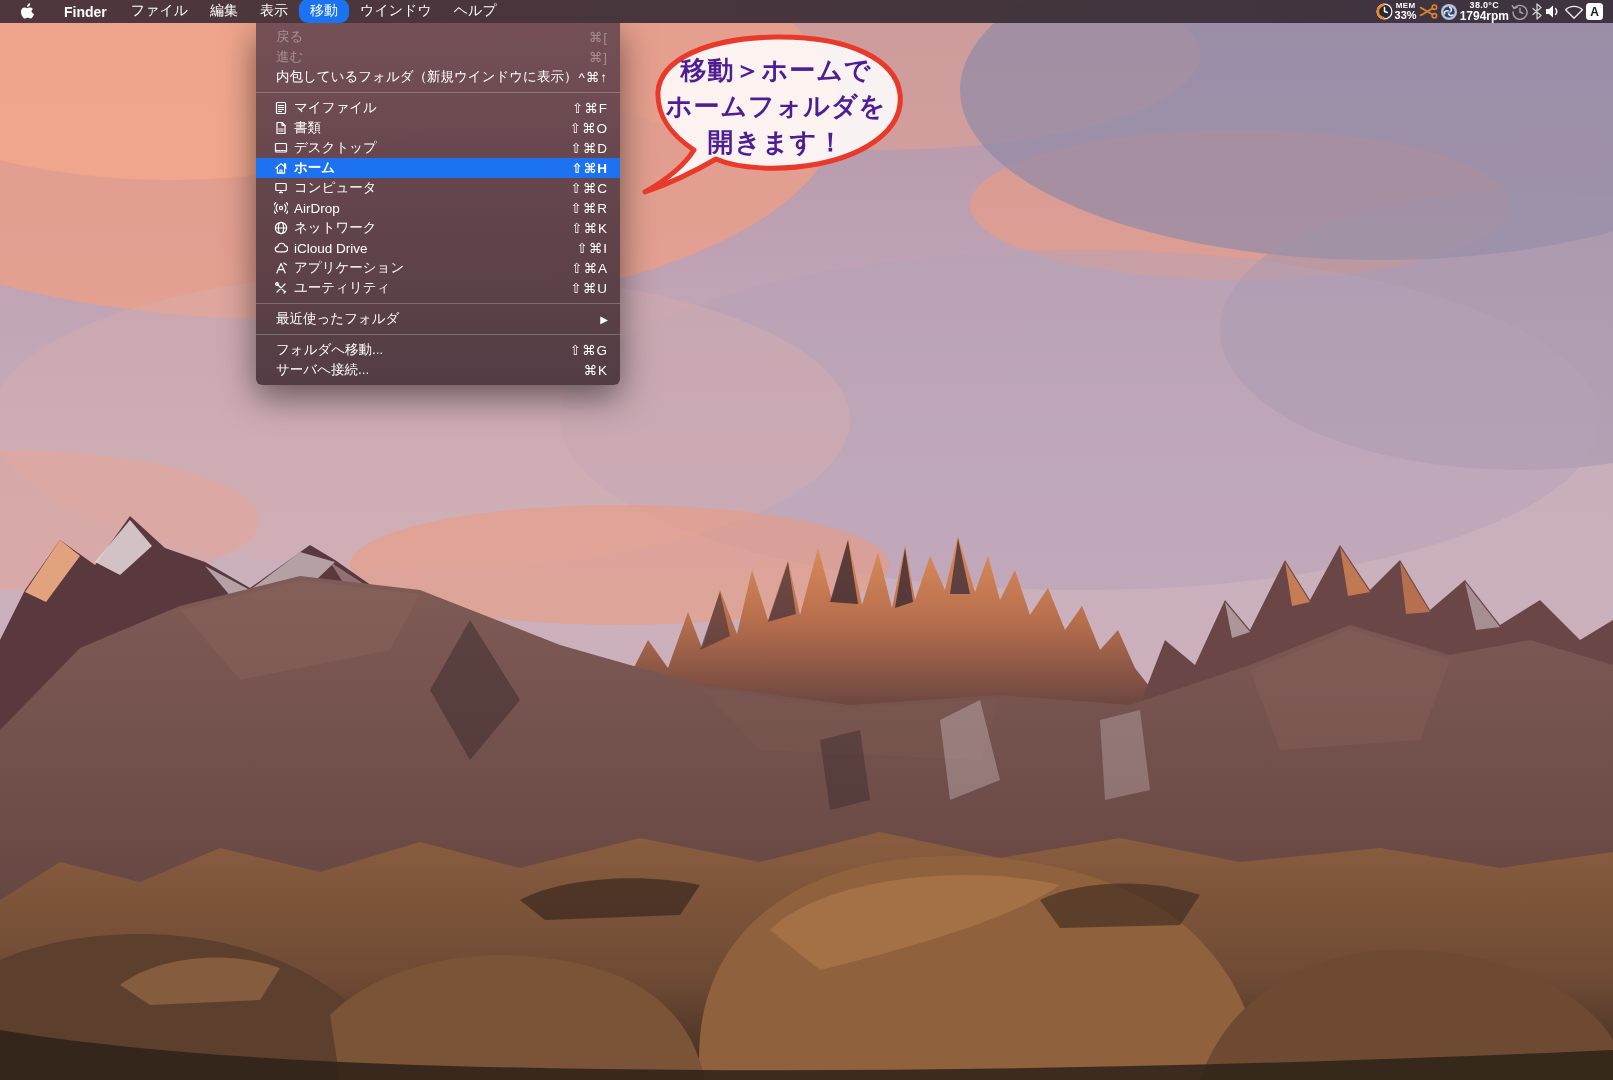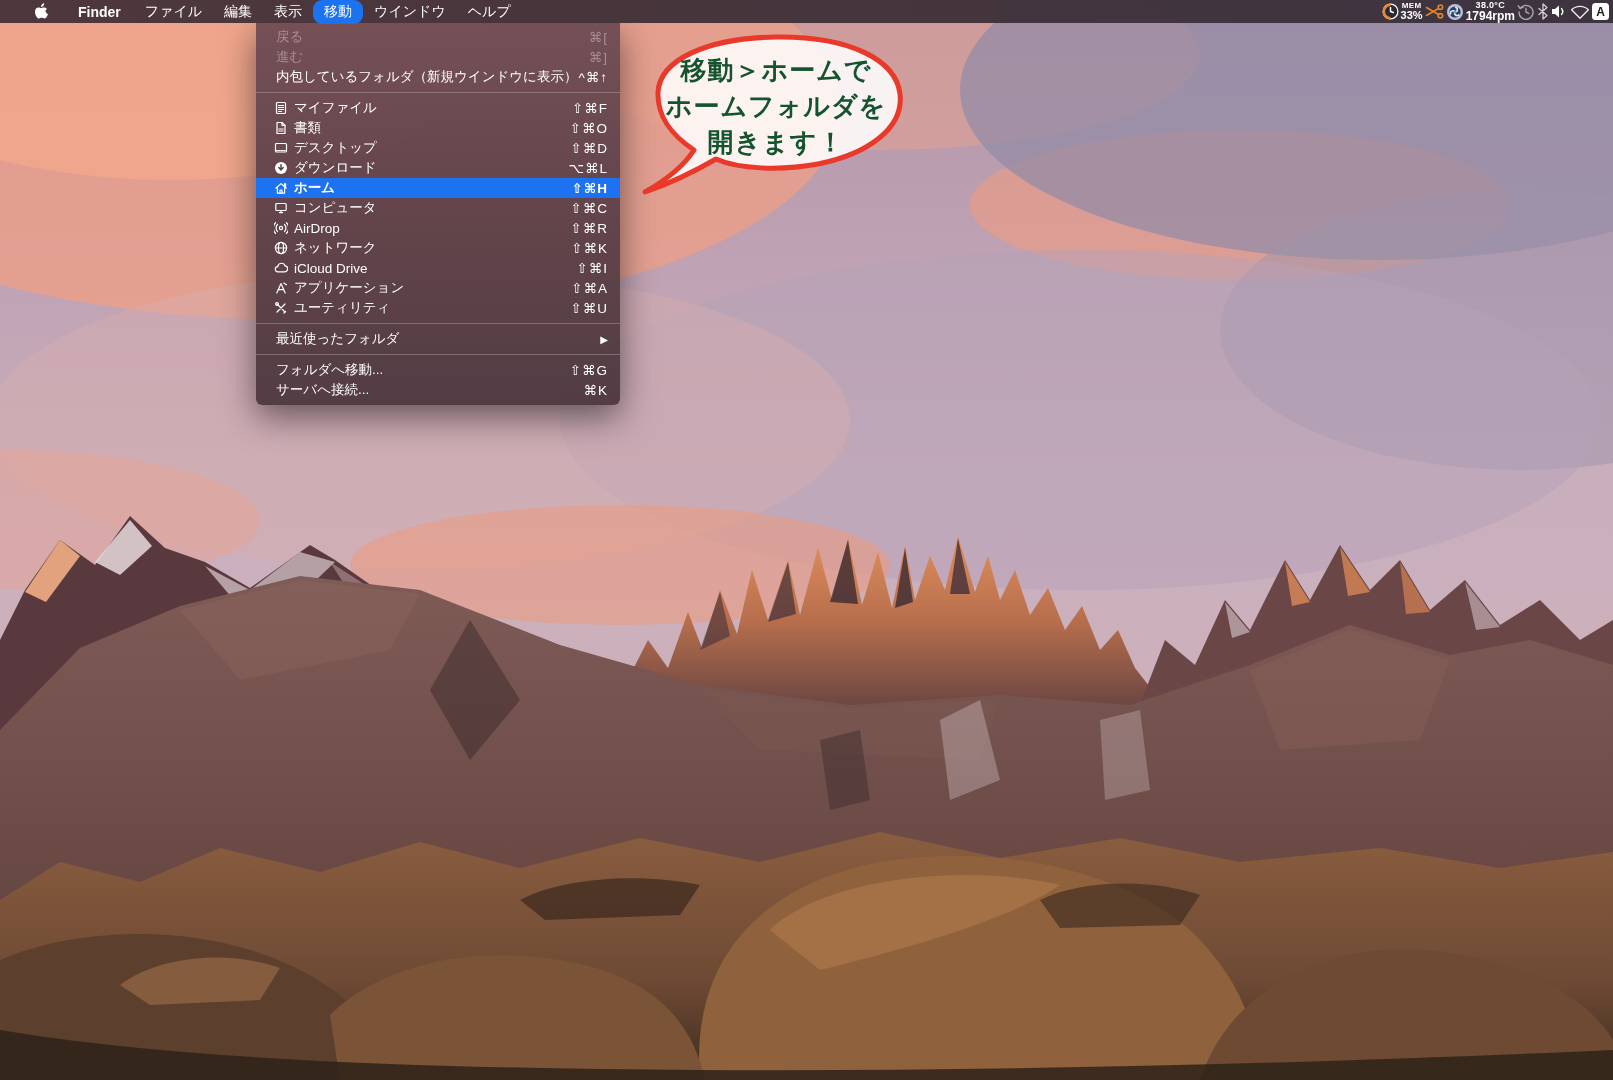"Finder" .mb-left { align-items: center -> flex-end; margin-left: 14px -> none }
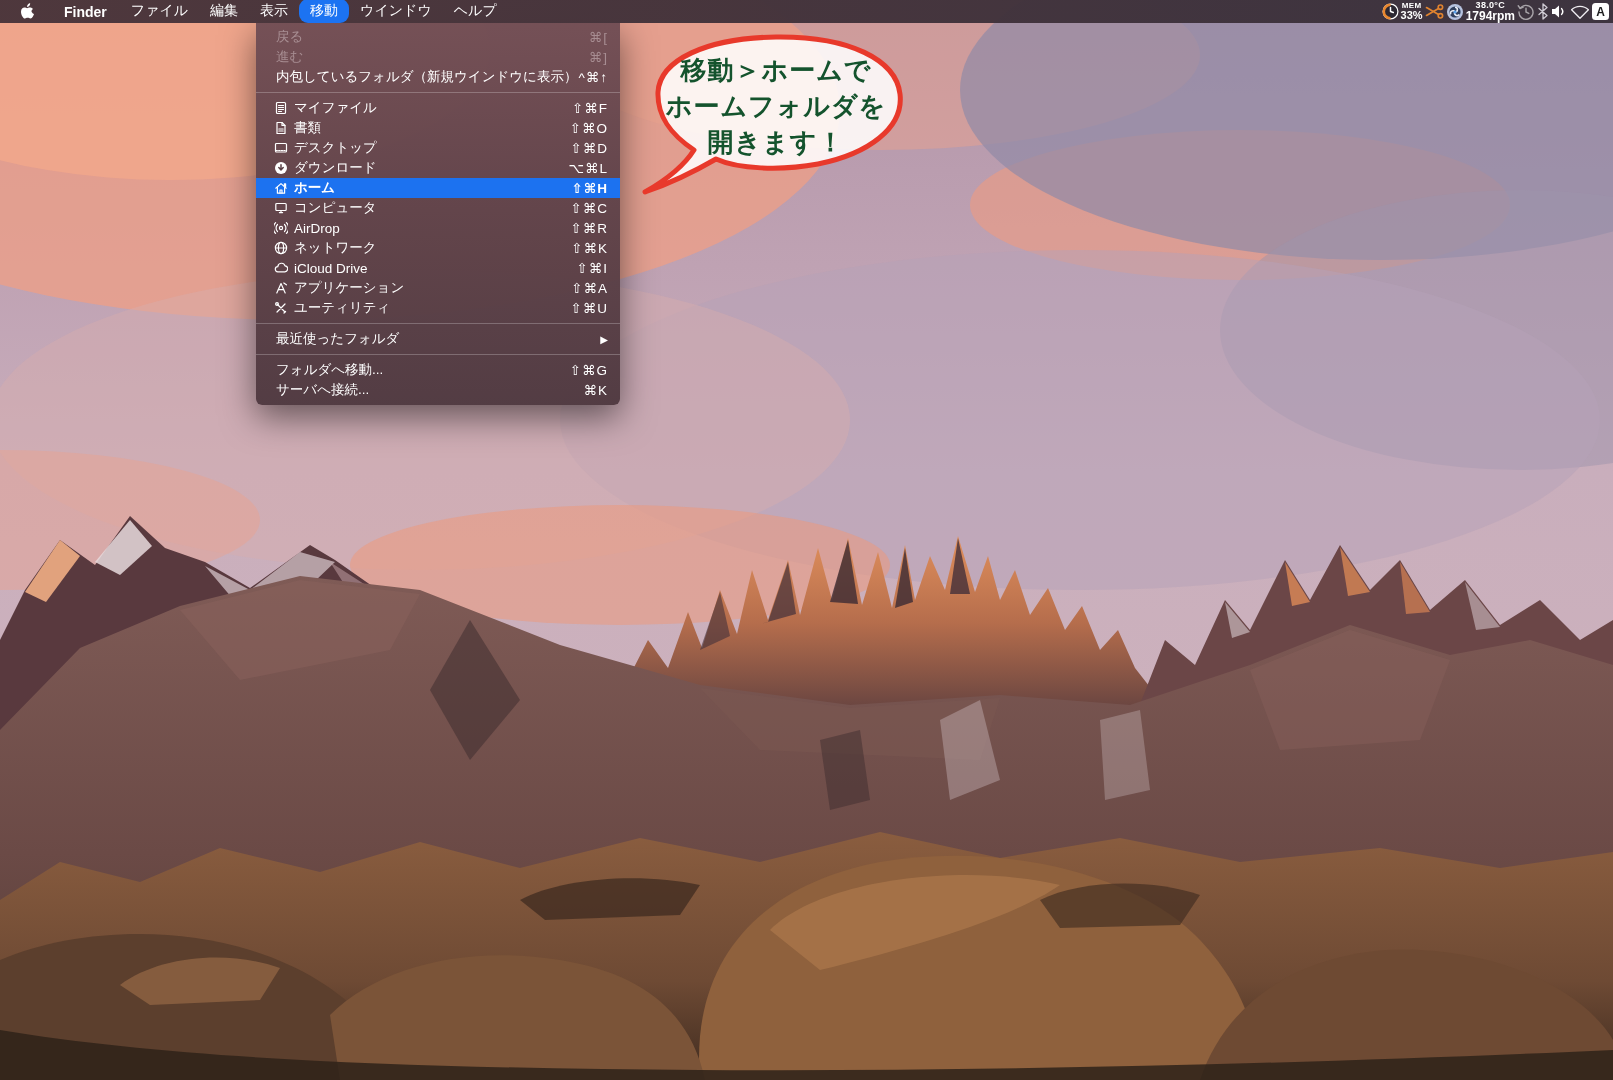"MEM" .mb-right { padding-right: 4px -> 10px }
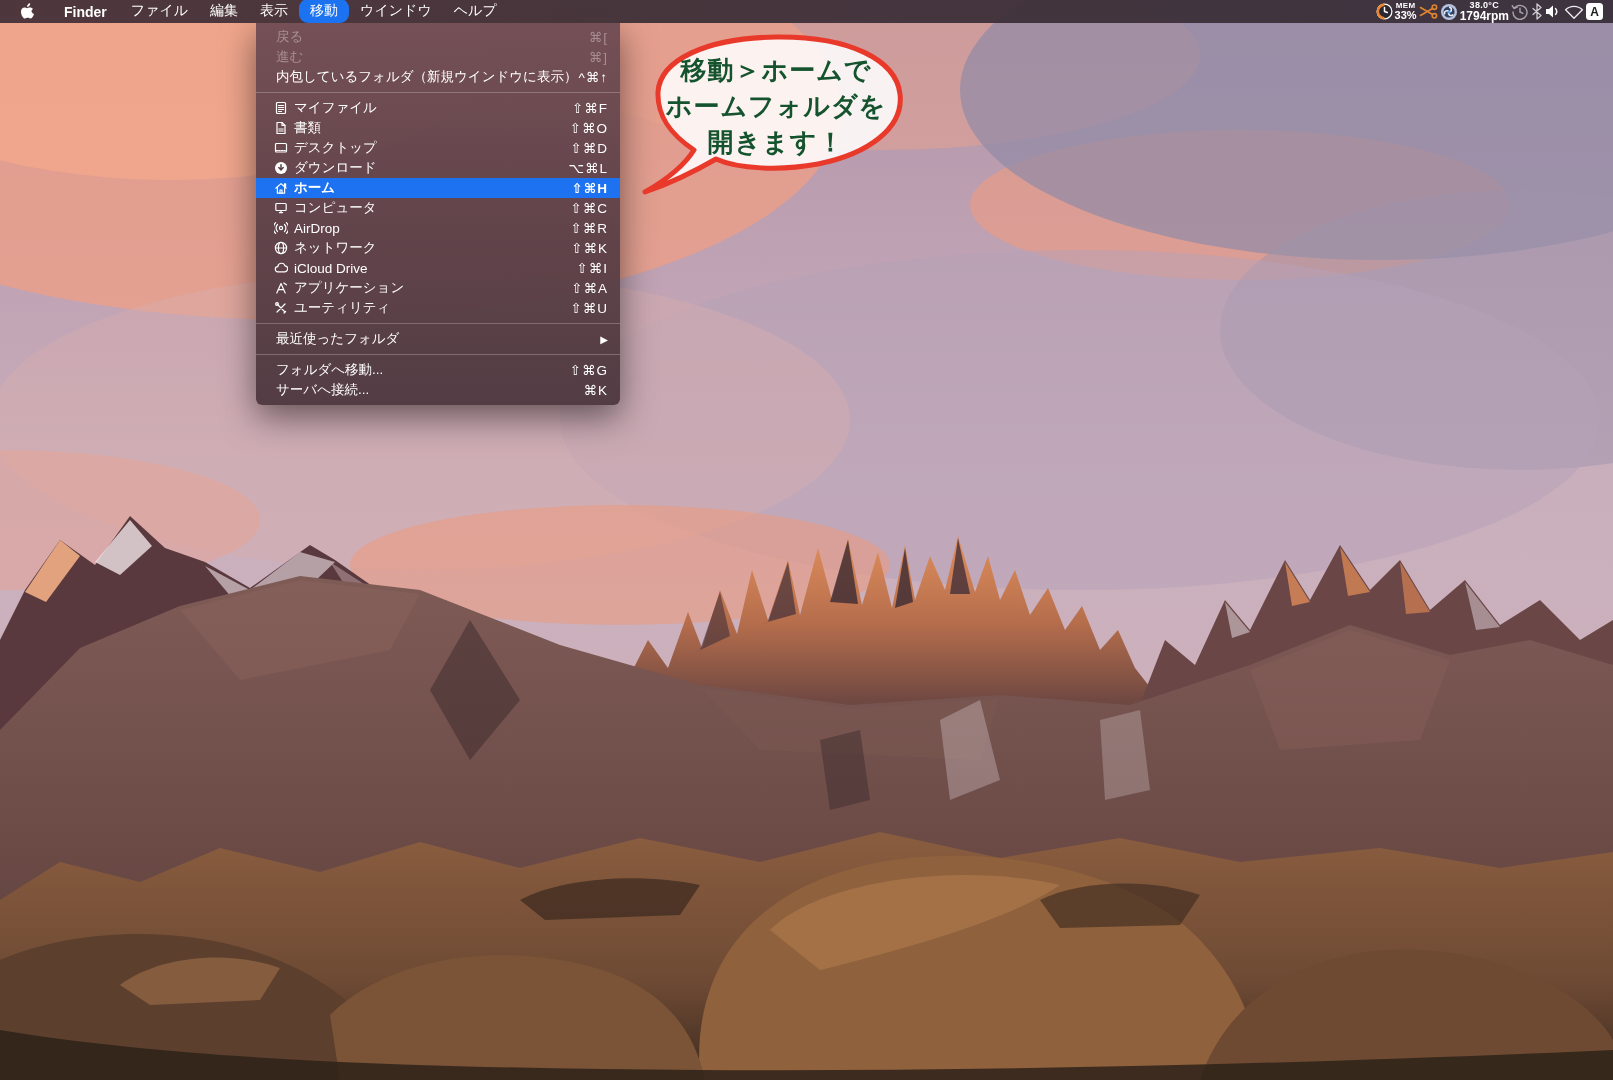"移動＞ホームで" .bubble-text { color: #14532d -> #4c1d95 }
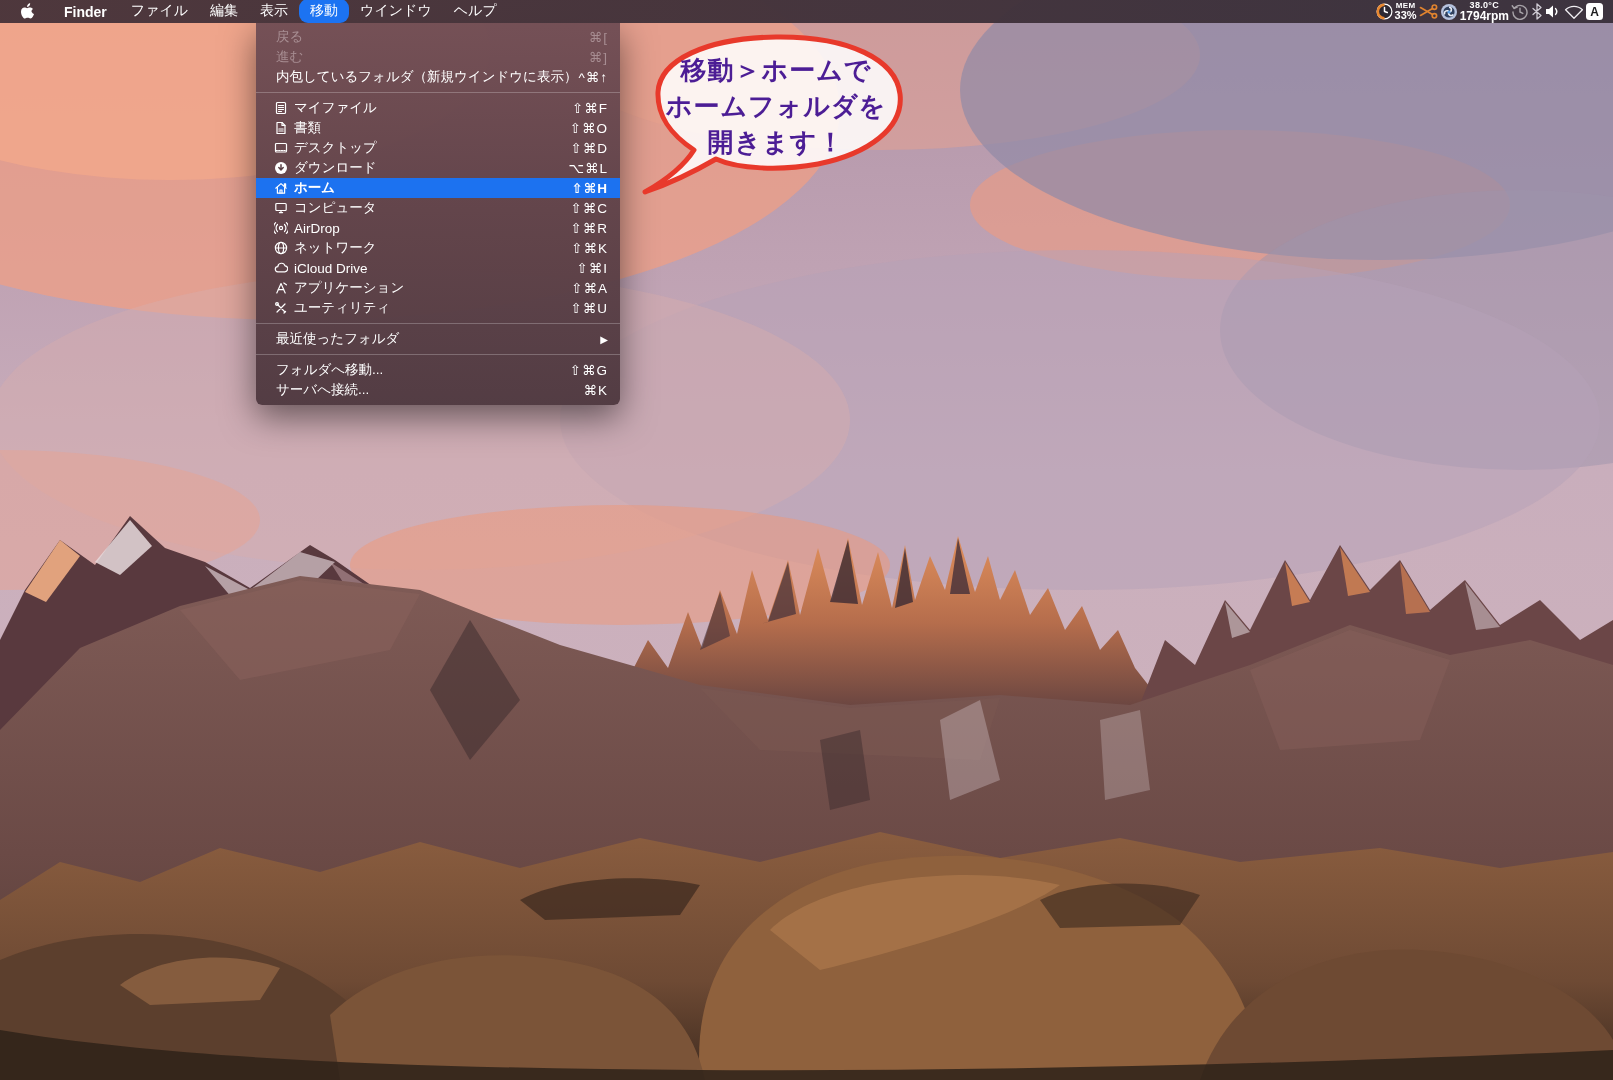"ダウンロード" div.menu-item { html: <div> <span> <svg> <circle></circle> <path></path> </svg> </span> <span>ダウンロード</span> <span>⌥⌘L</span> </div> -> none }
